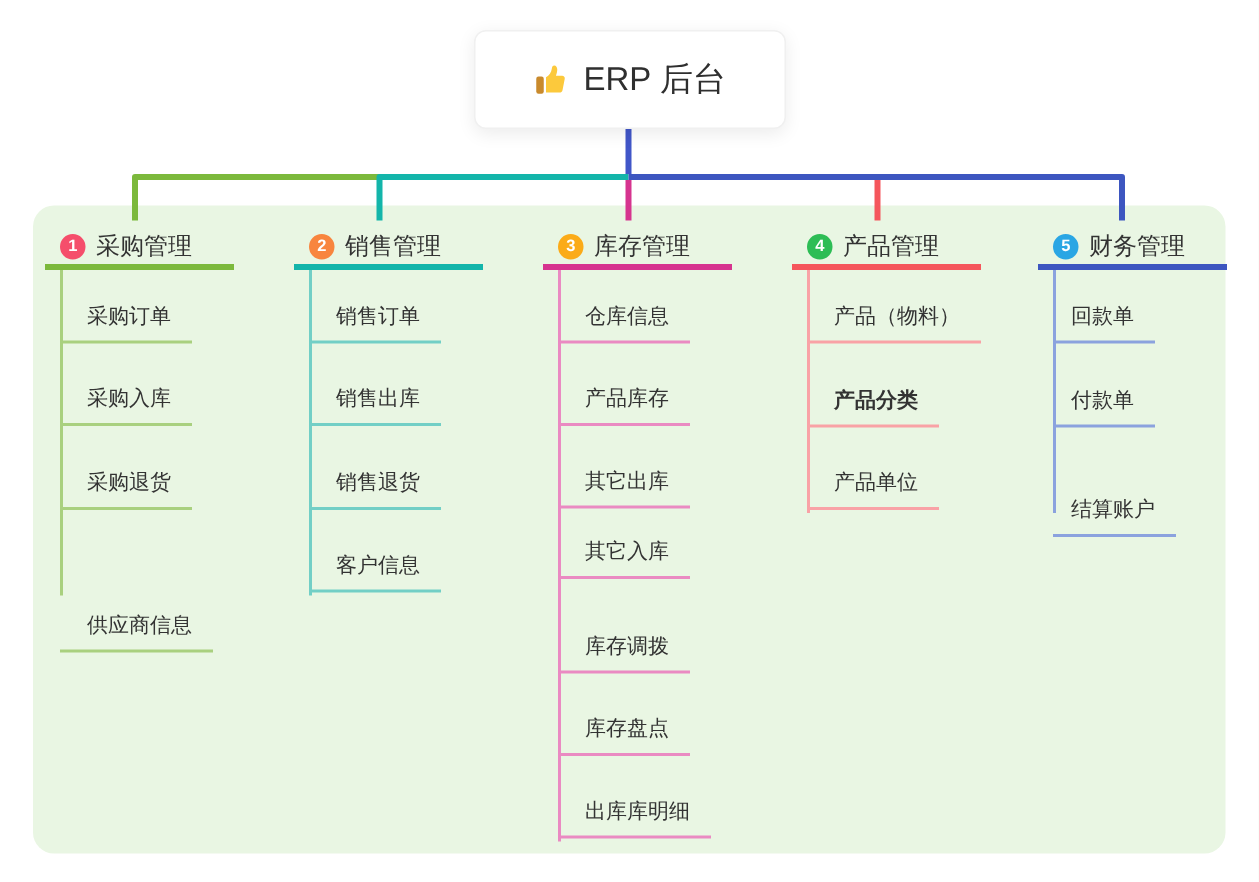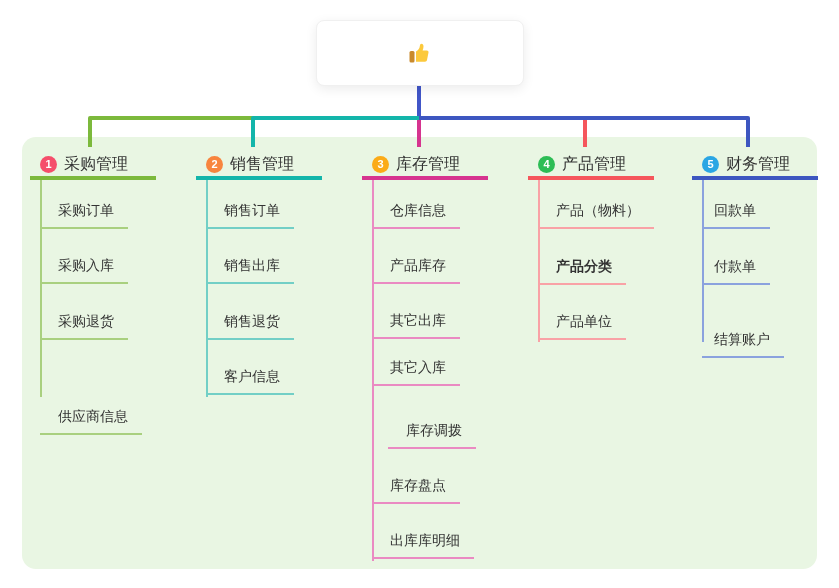"ERP 后台" span { html: none -> <span>ERP 后台</span> }
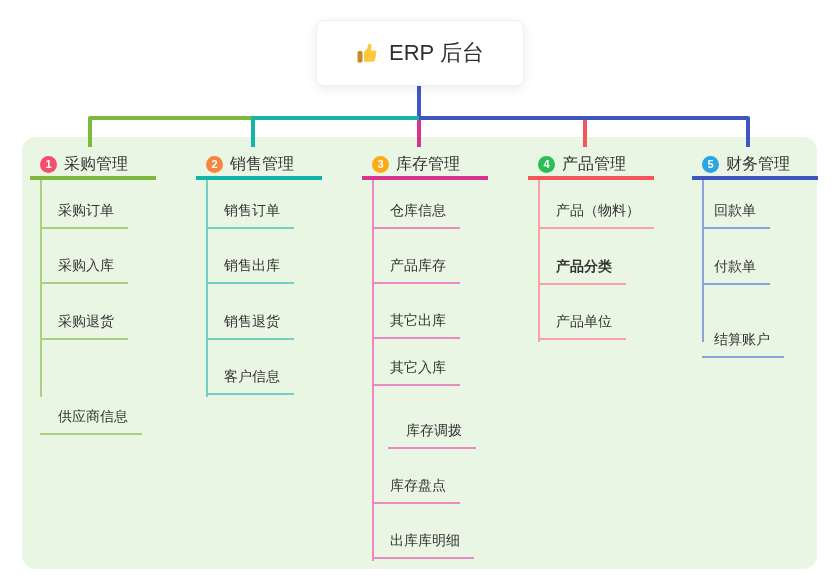"库存调拨" div.item { margin-left: 16px -> none }
